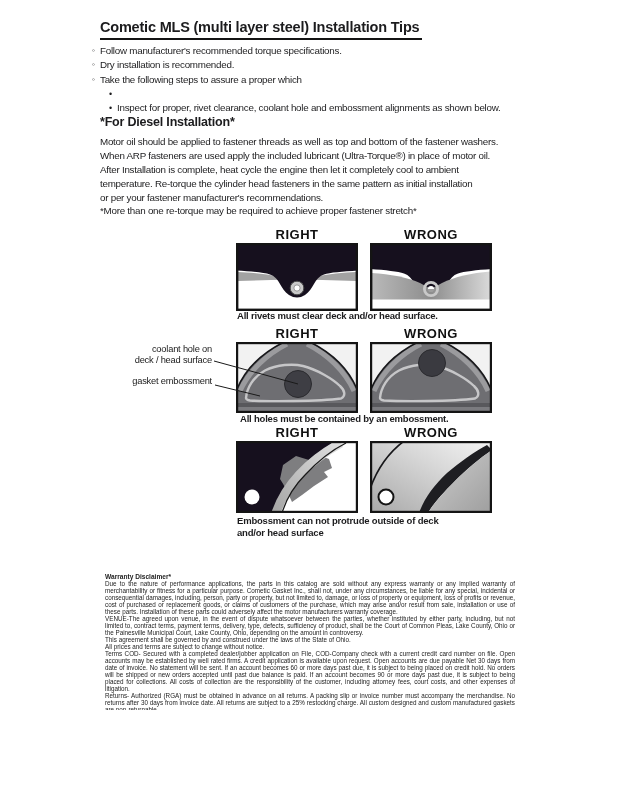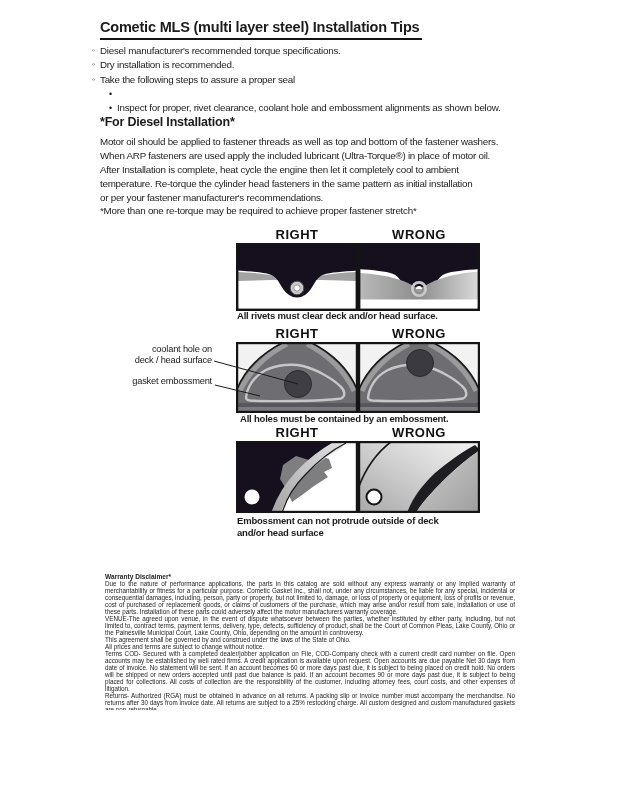"Diesel manufacturer's recommended torque" span { text: Diesel -> Follow }
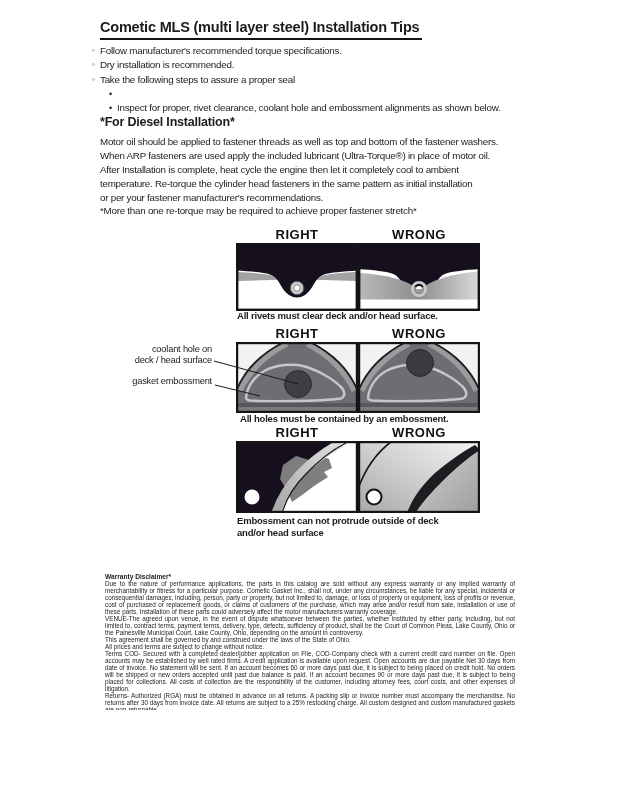"Take the following steps to" span { text: seal -> which }
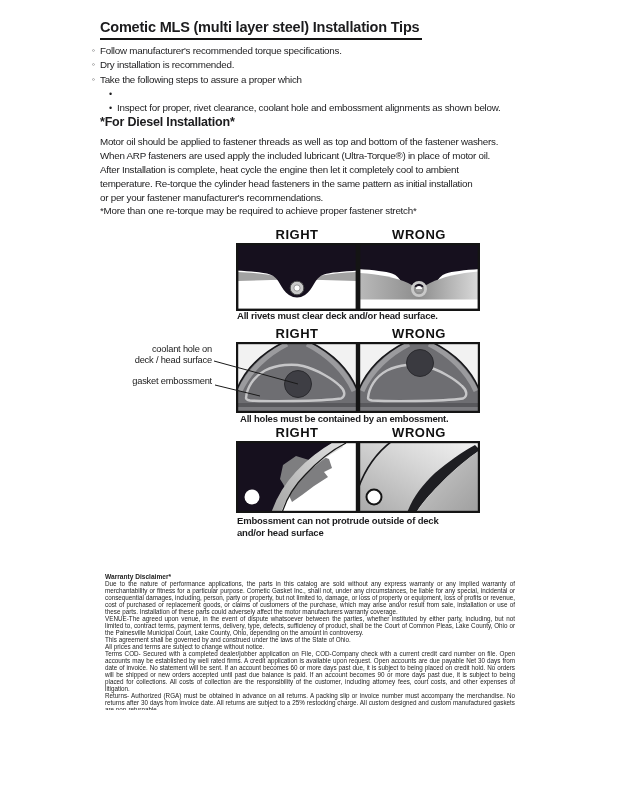"RIGHT" .d-row { gap: 0 -> 12px }
